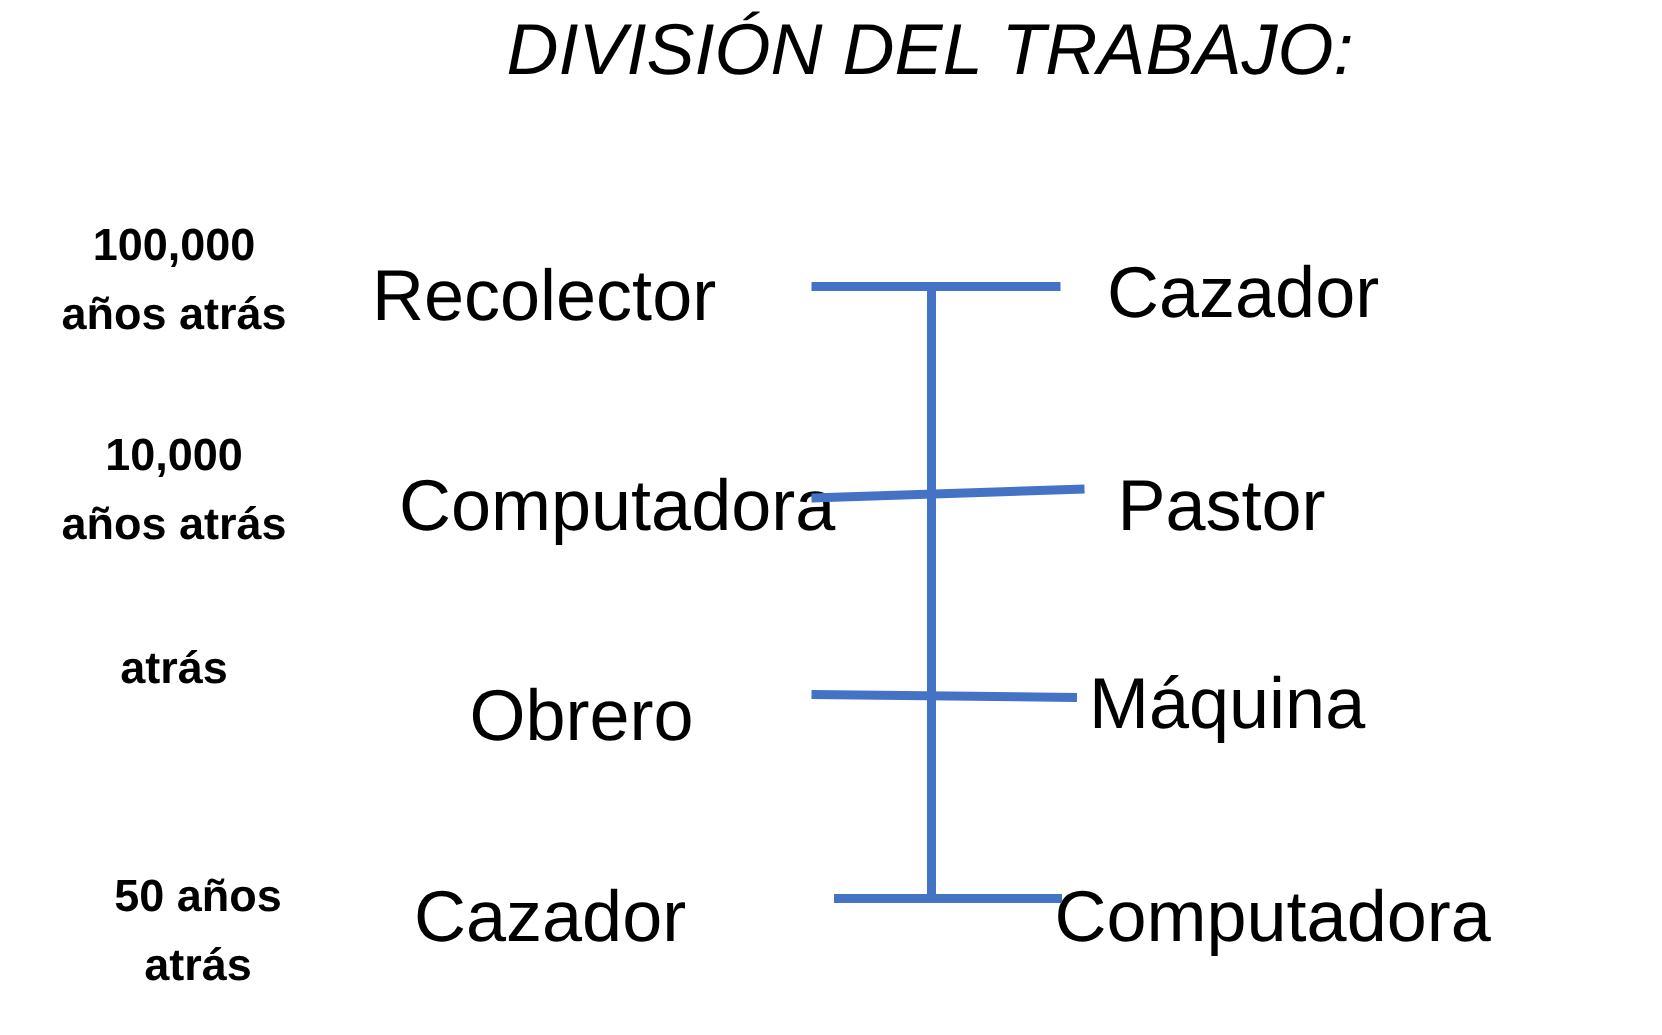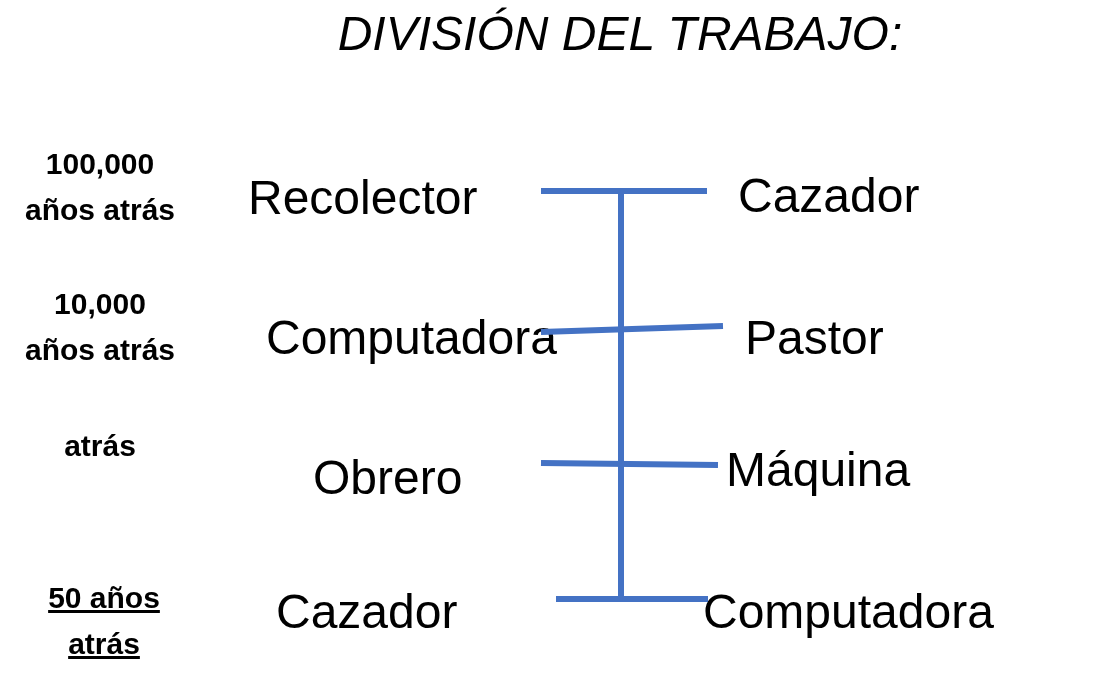"100,000" .era { padding-left: none -> 16px }
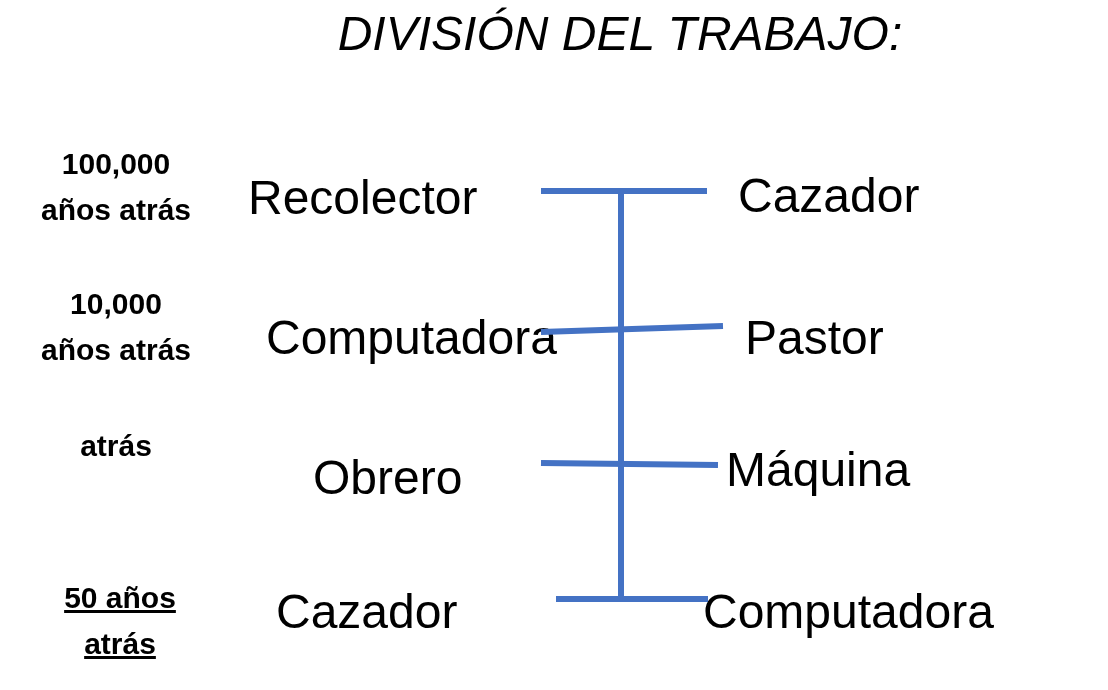"50 años" div.era { left: 4px -> 16px; text-decoration: underline -> none }
